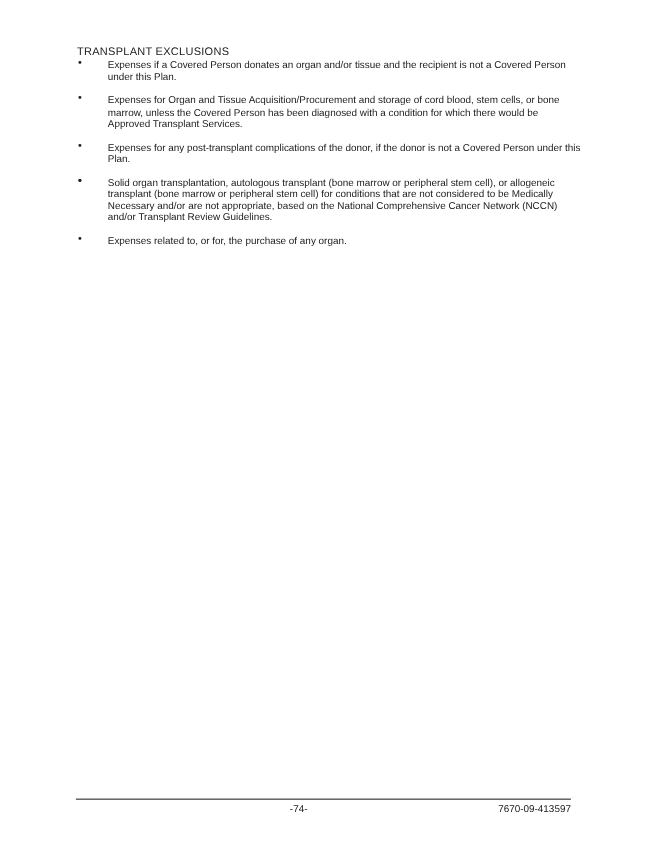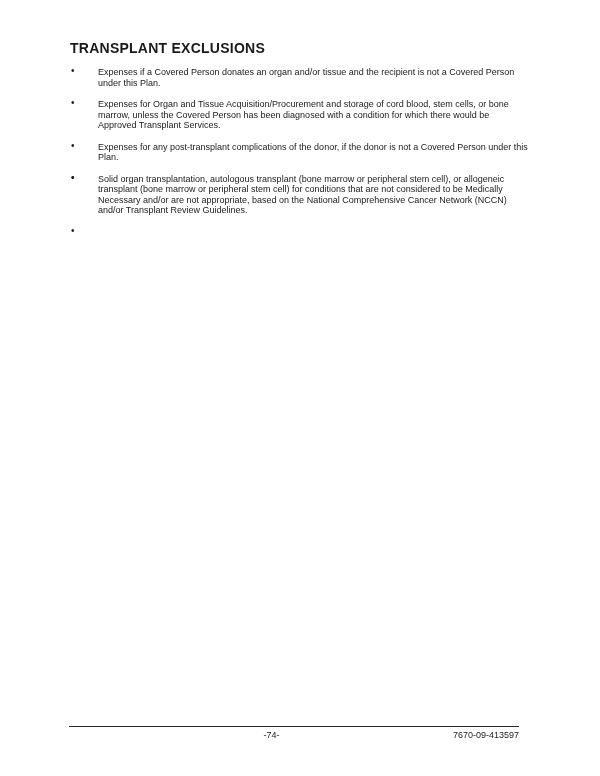"TRANSPLANT EXCLUSIONS" .doc-heading { font-size: 14px -> 10px; font-weight: 700 -> 400; margin-bottom: 13px -> none }
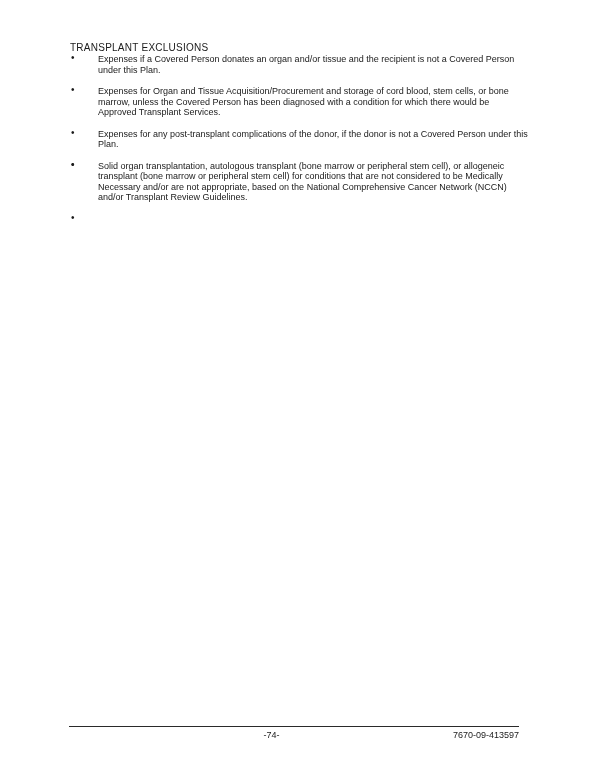"Expenses related to, or for," span { html: none -> <span>Expenses related to, or for, the purchase of any organ.</span> }
